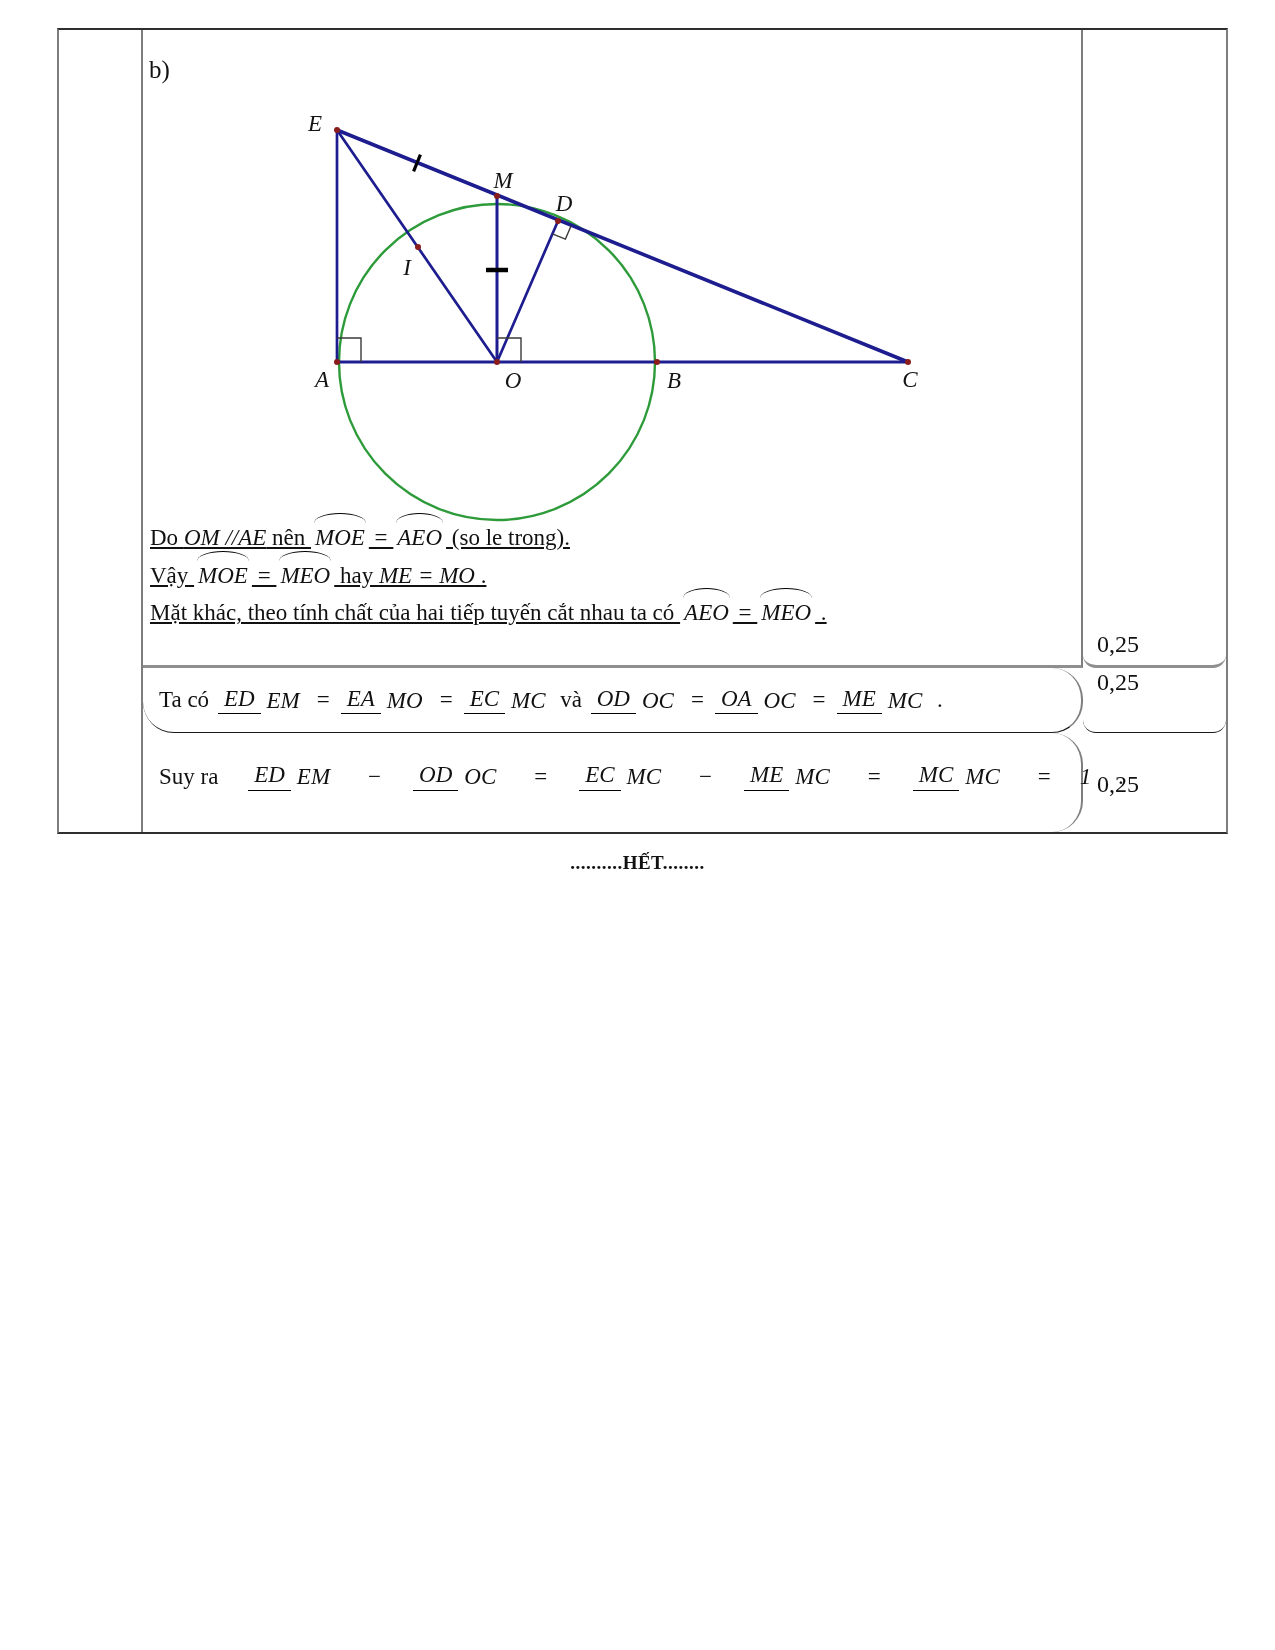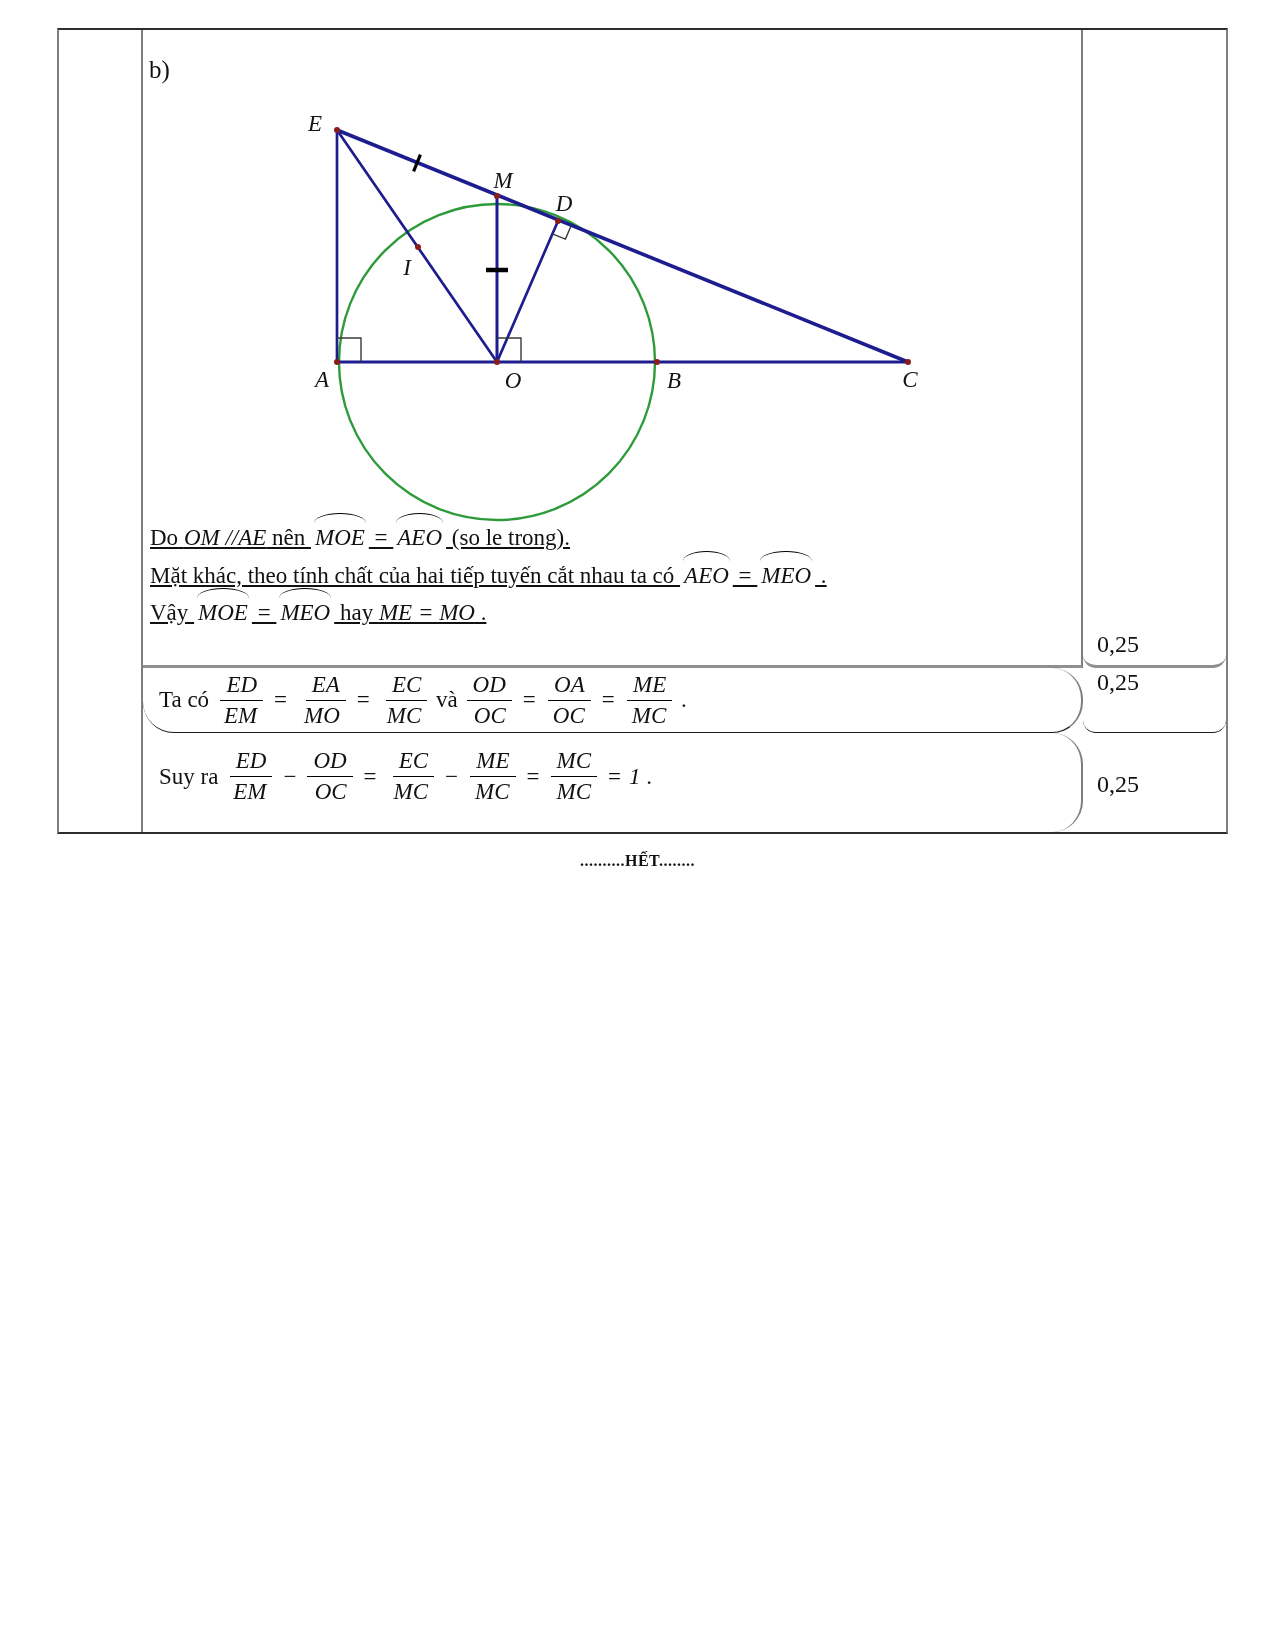"Mặt khác, theo tính chất" div.pline { order: before "Vậy MOE = MEO hay" -> after "Vậy MOE = MEO hay" }
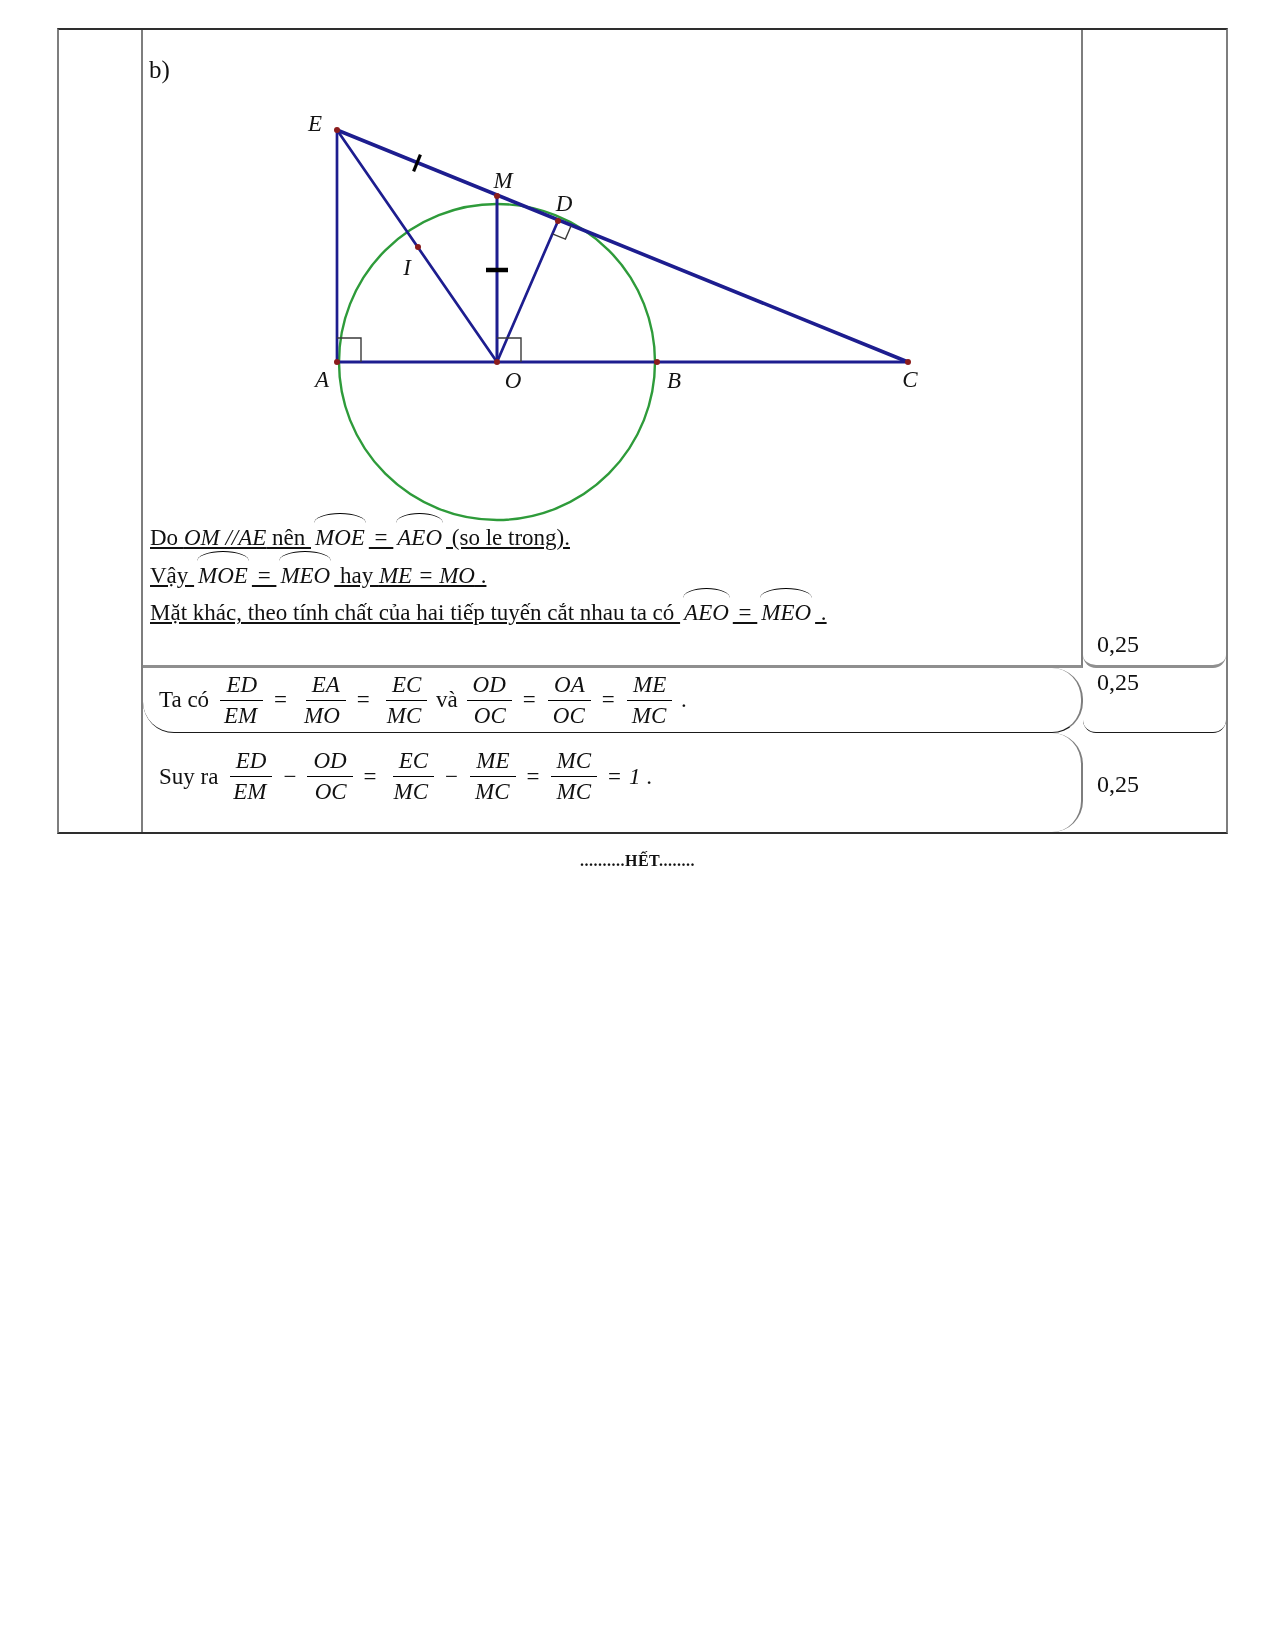"ED" .frac { align-items: flex-end -> flex-start; flex-direction: column -> none }
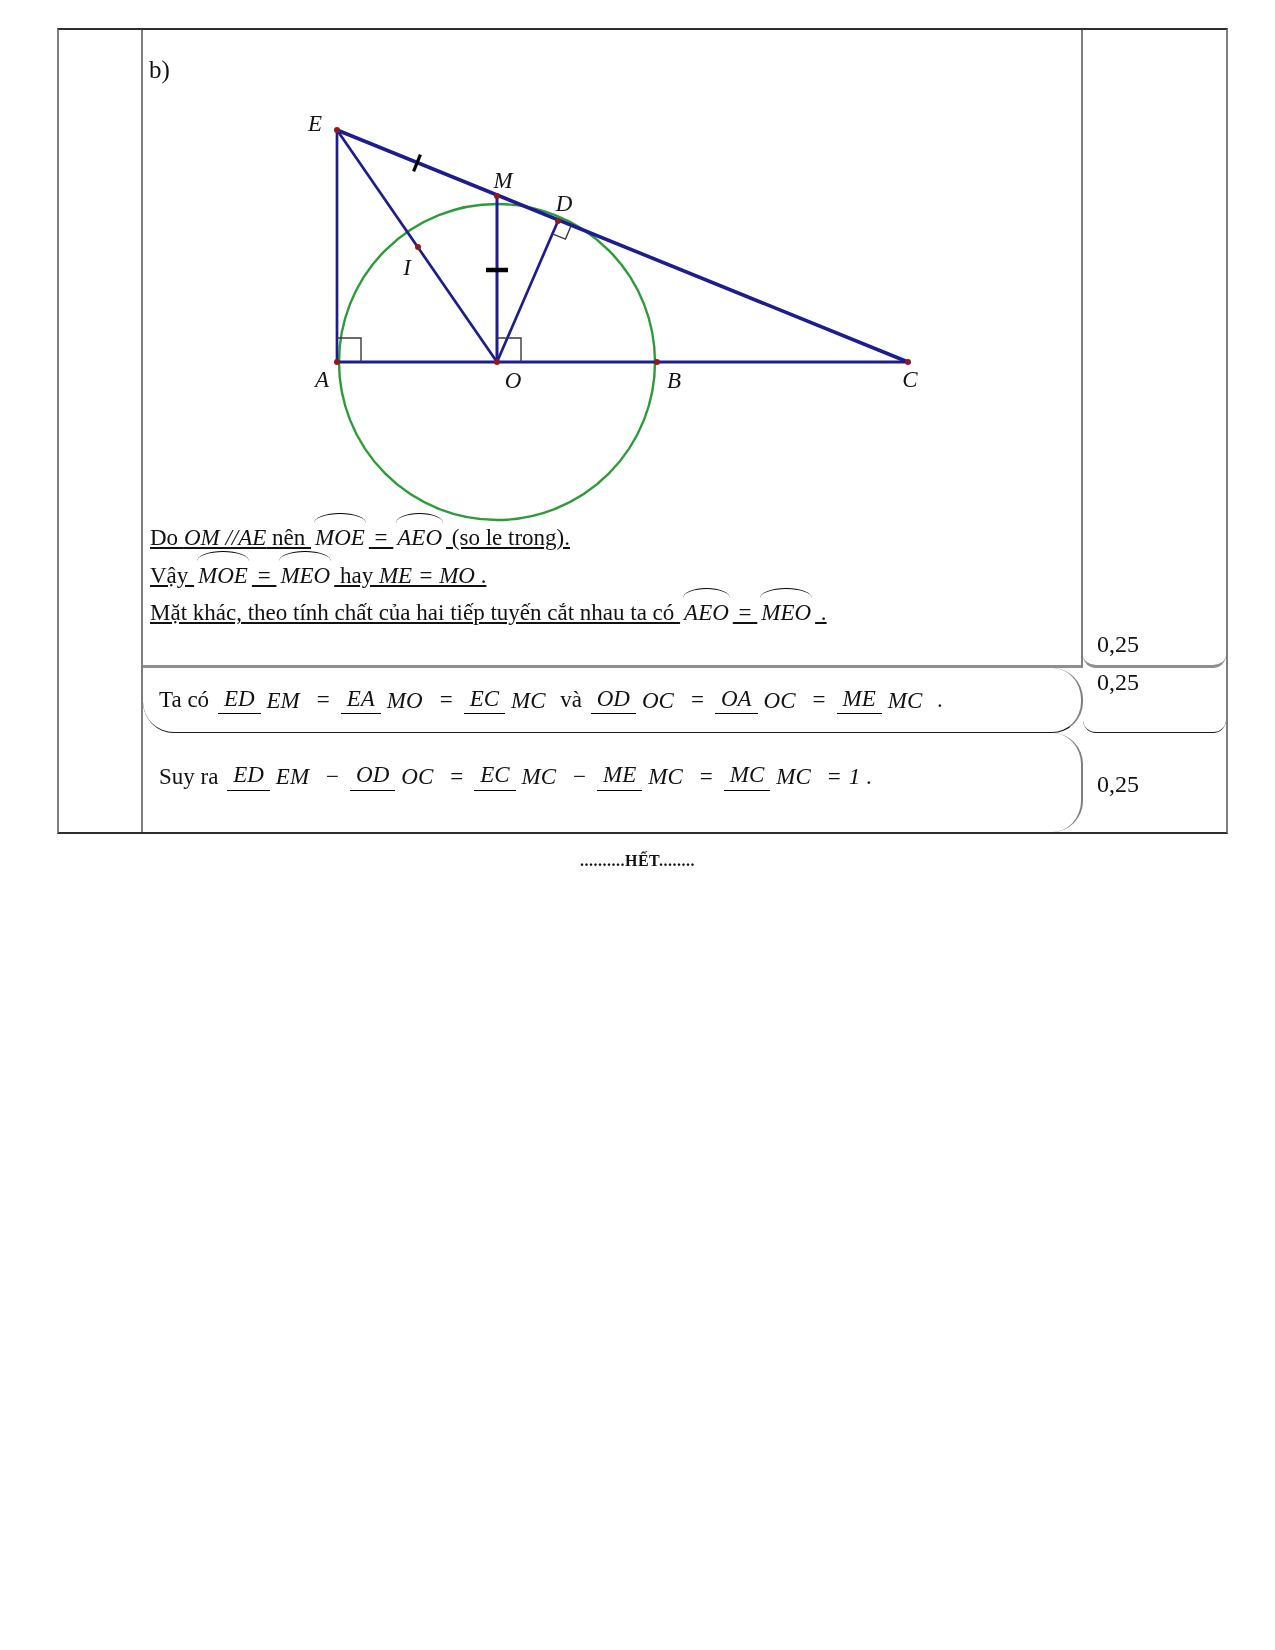"Suy ra" .r3 { gap: none -> 21px }
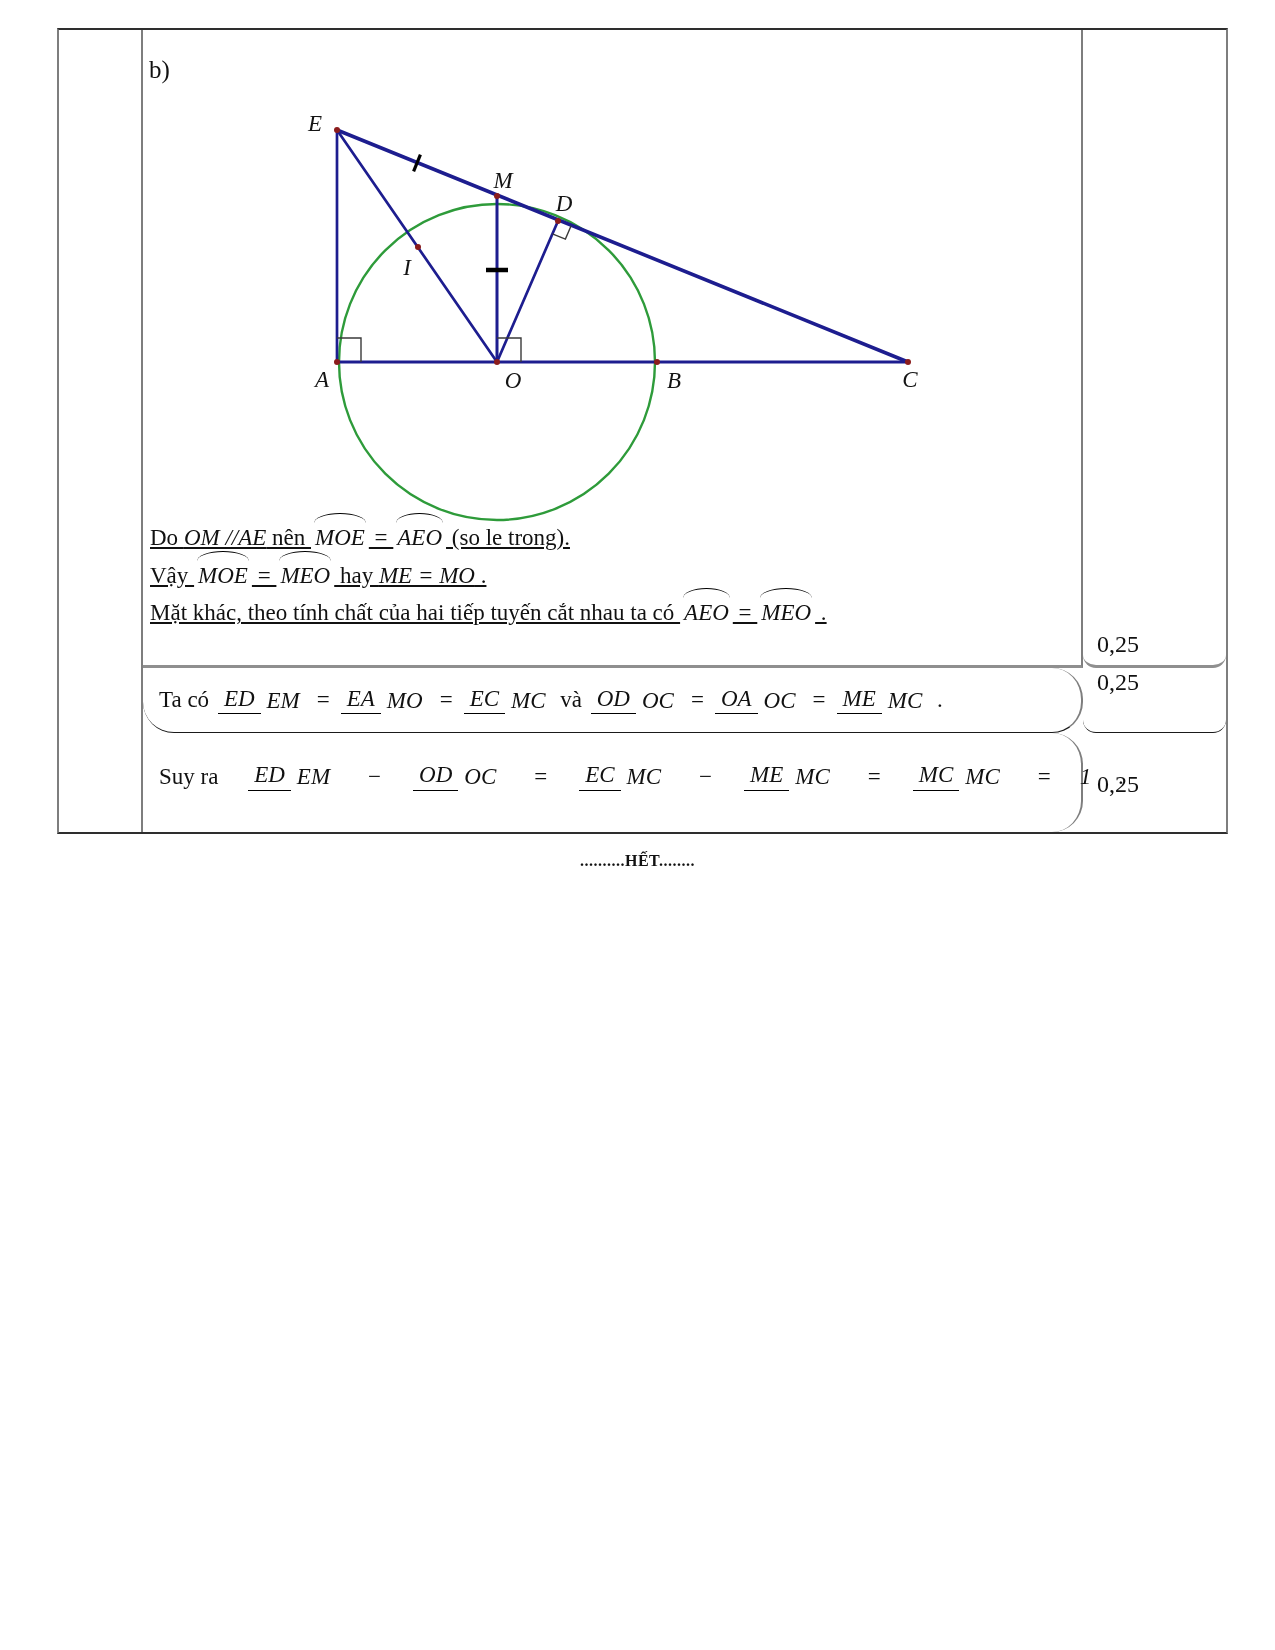"..........HẾT........" .het { font-size: 16px -> 19px }
